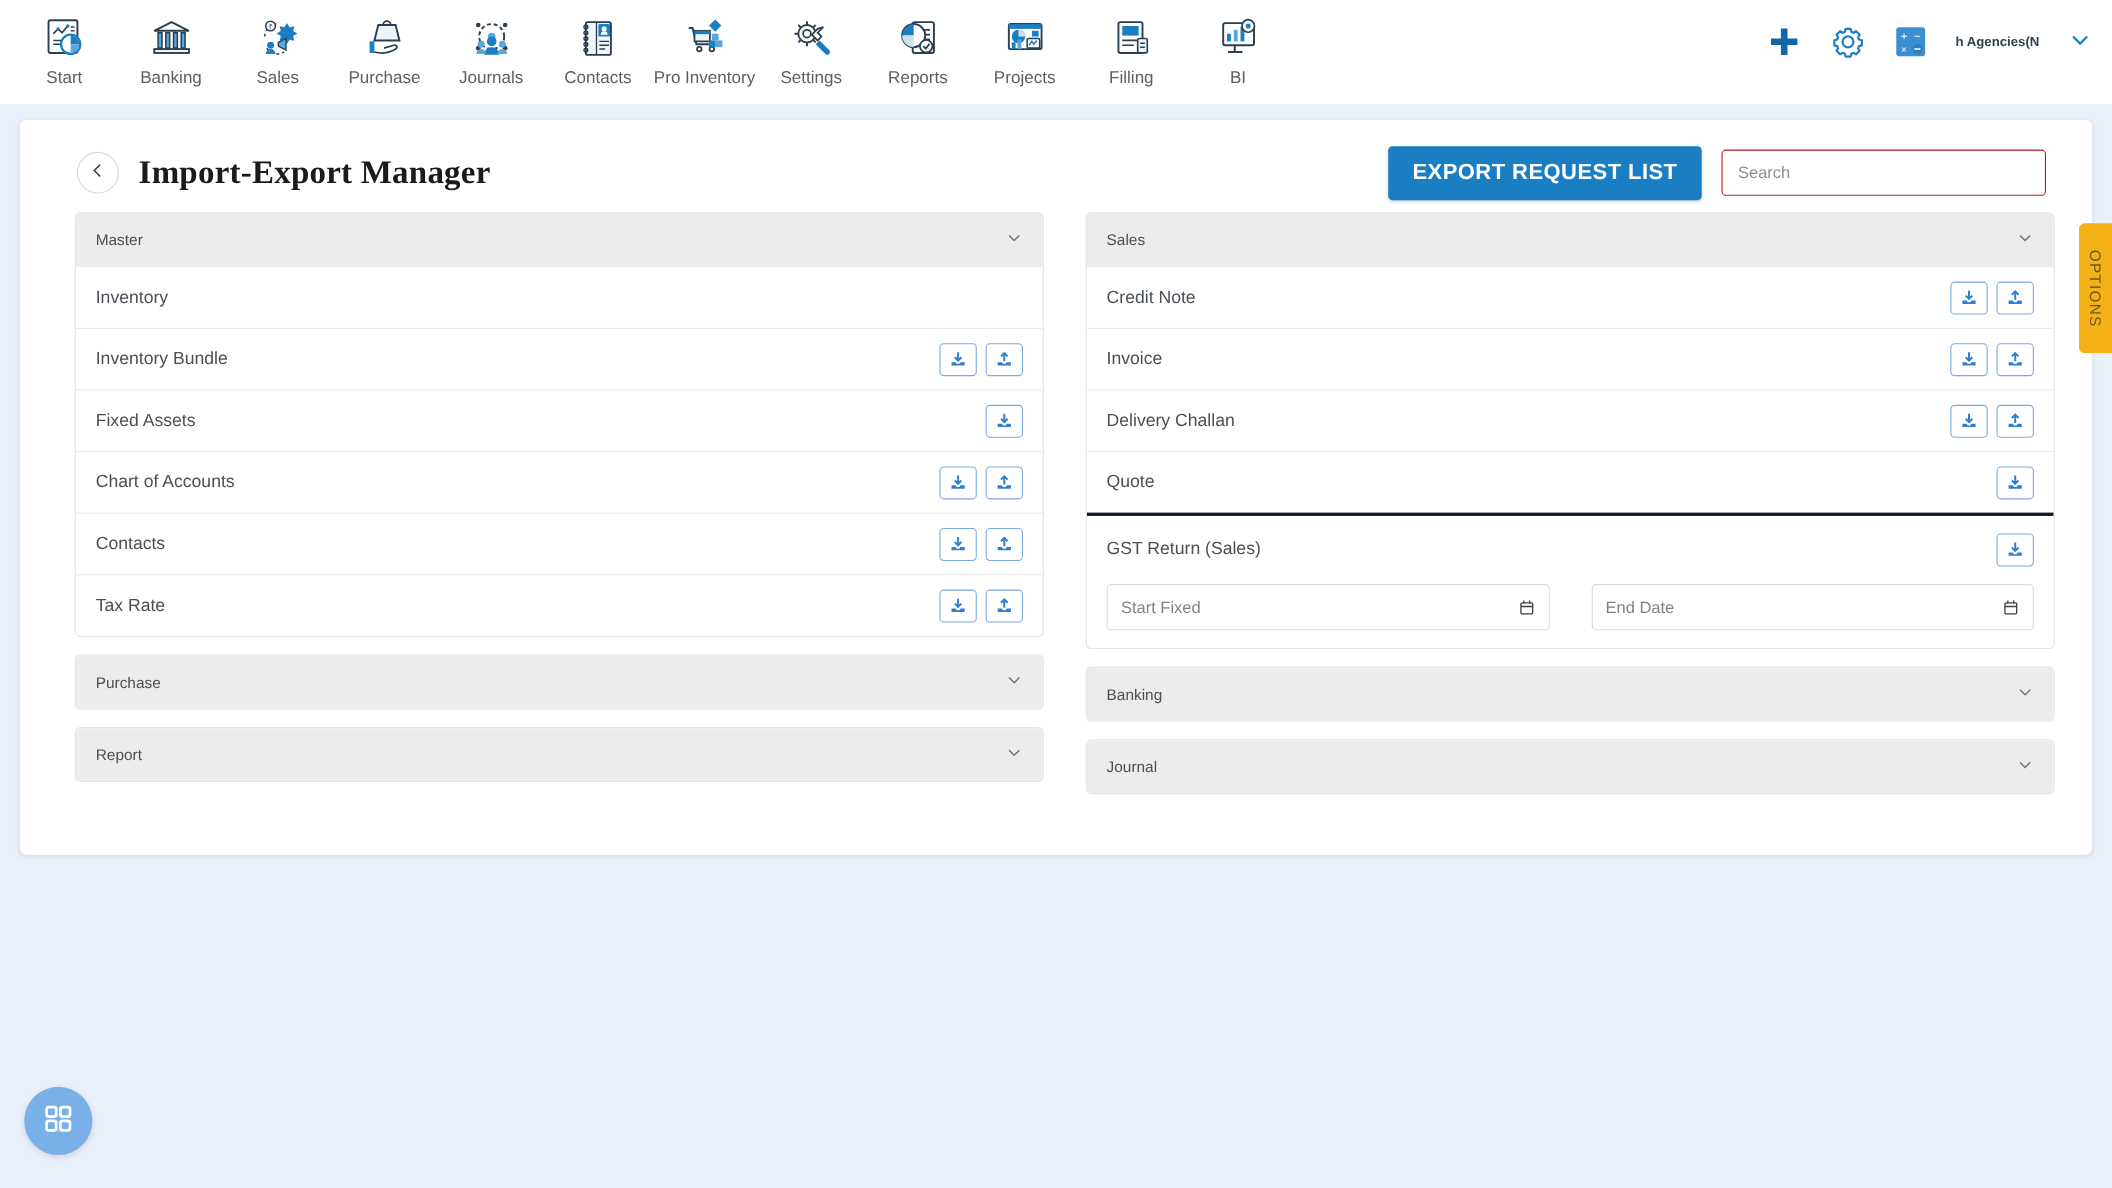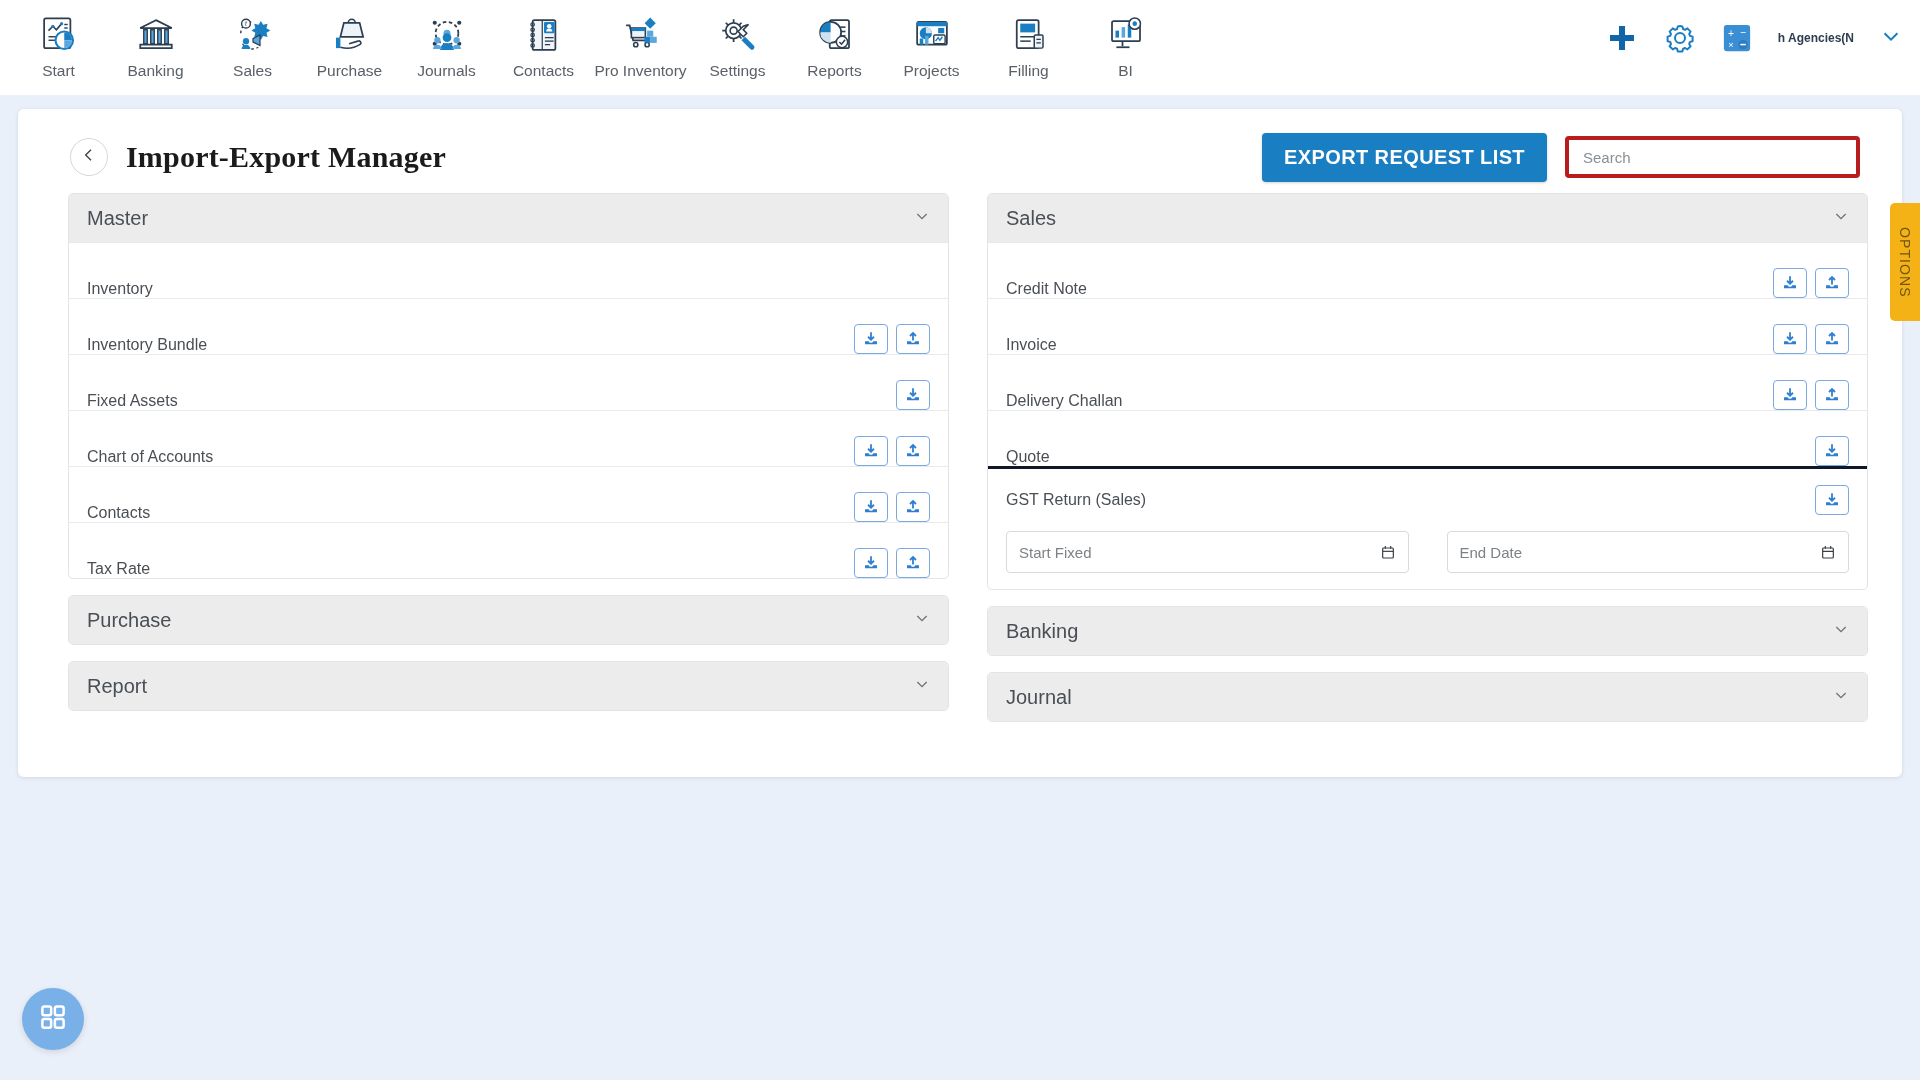"Search" .search-input { border: 4px solid #b91c1c -> 1px solid #b91c1c }
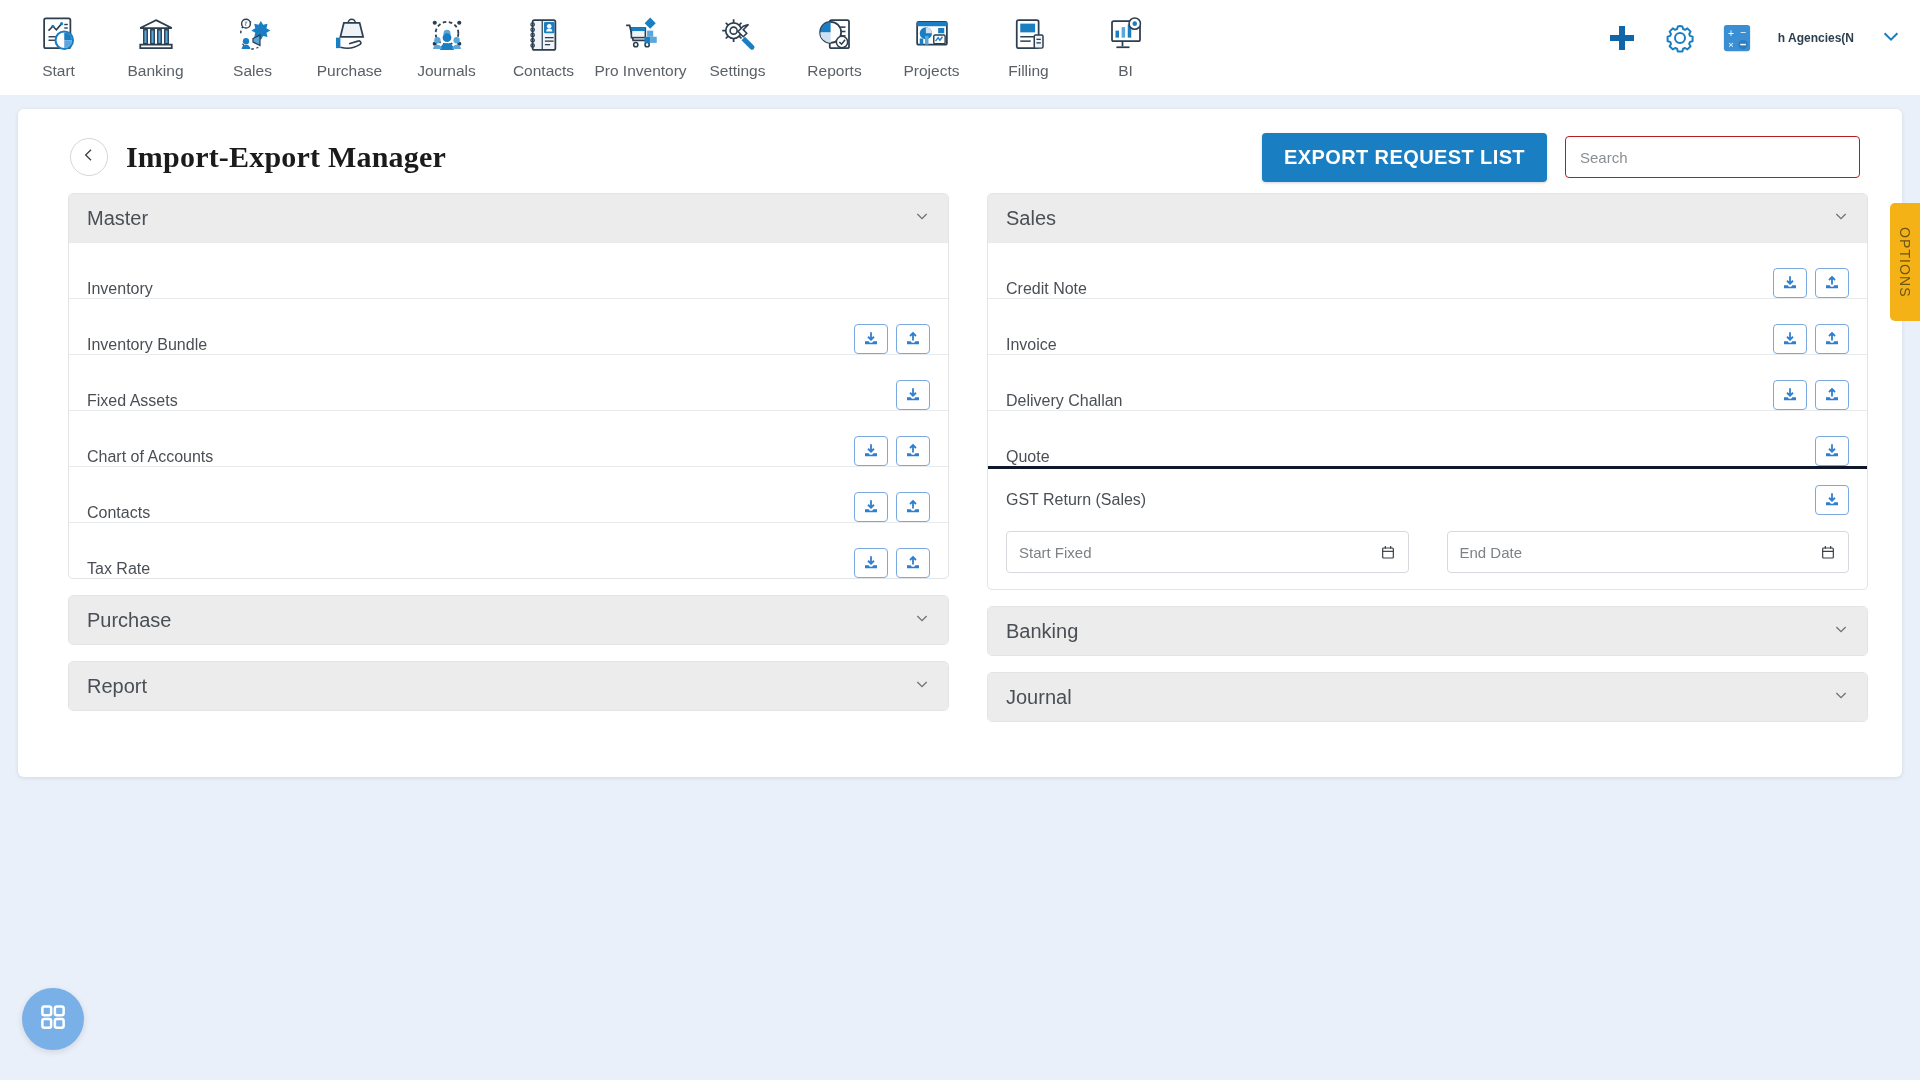"Master" .panel-head .ptitle { font-size: 20px -> 14px }
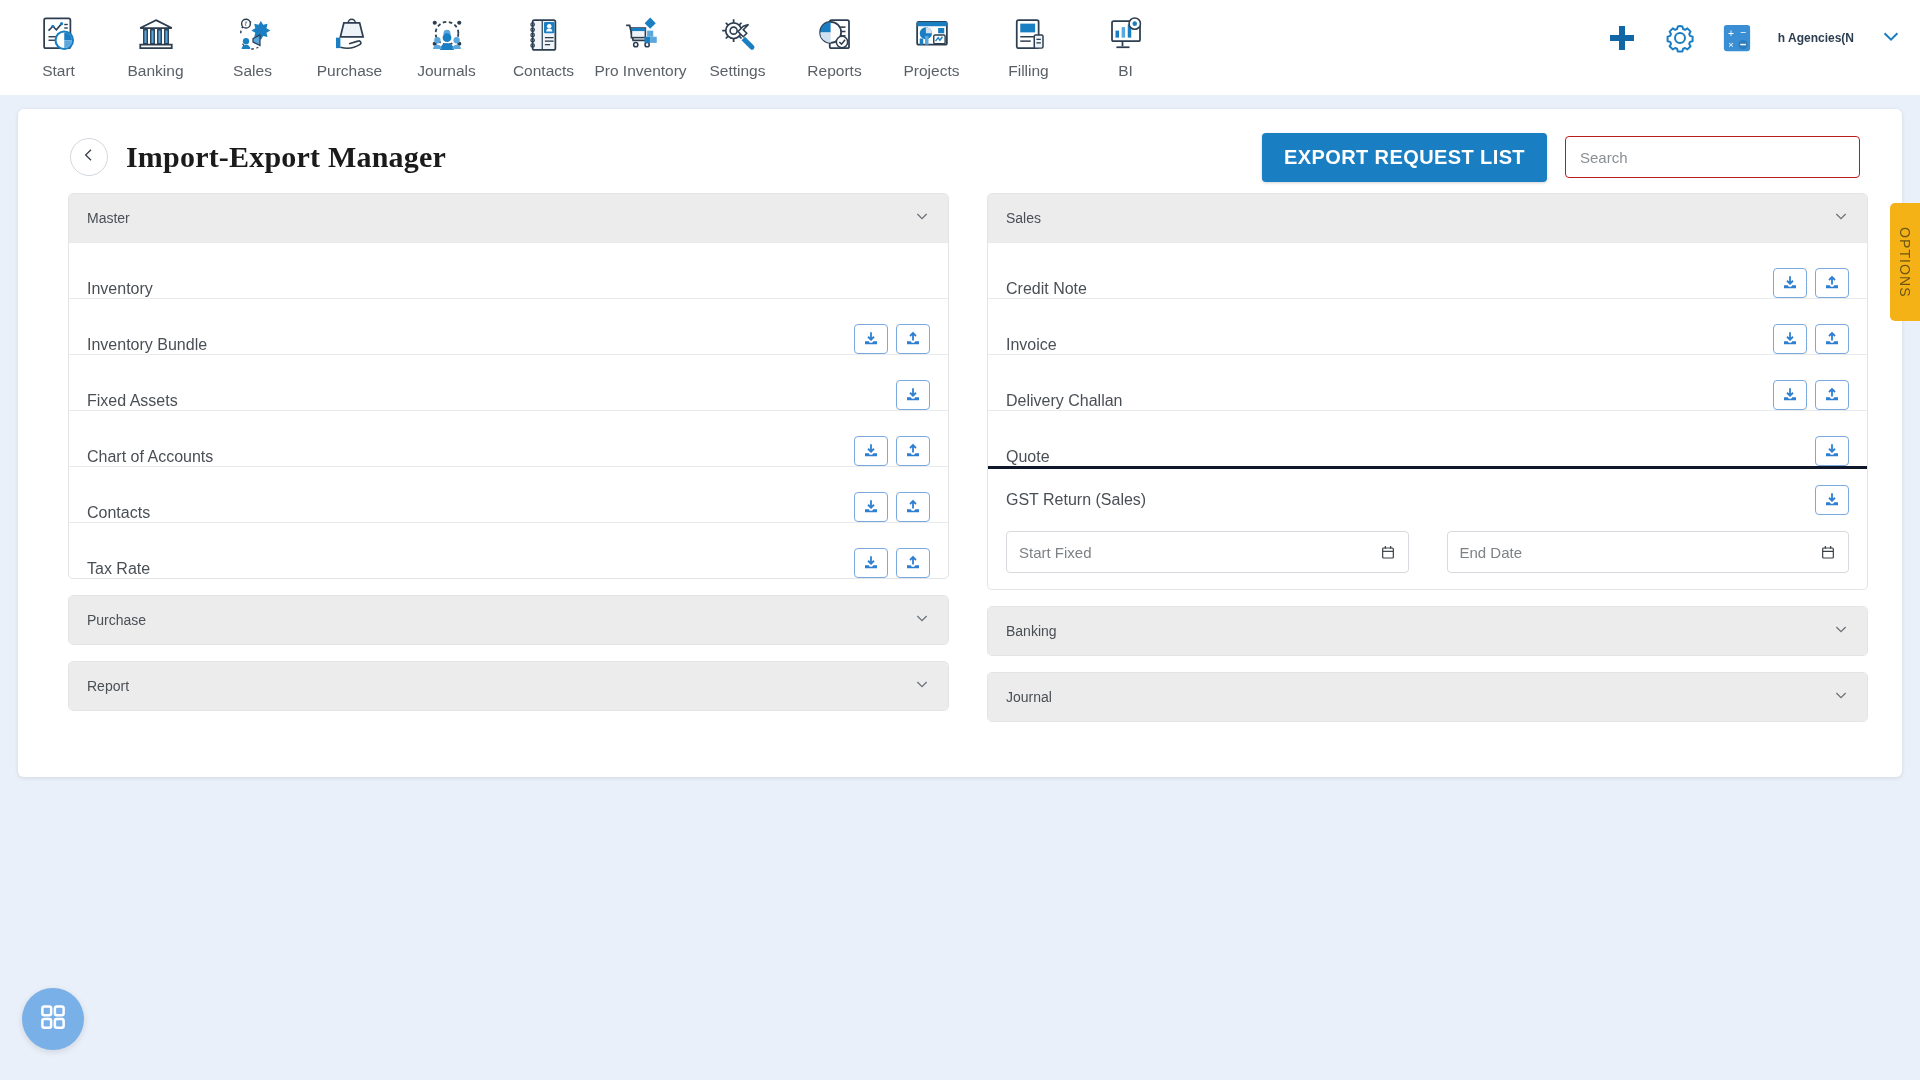"Inventory" .row { align-items: flex-end -> center }
